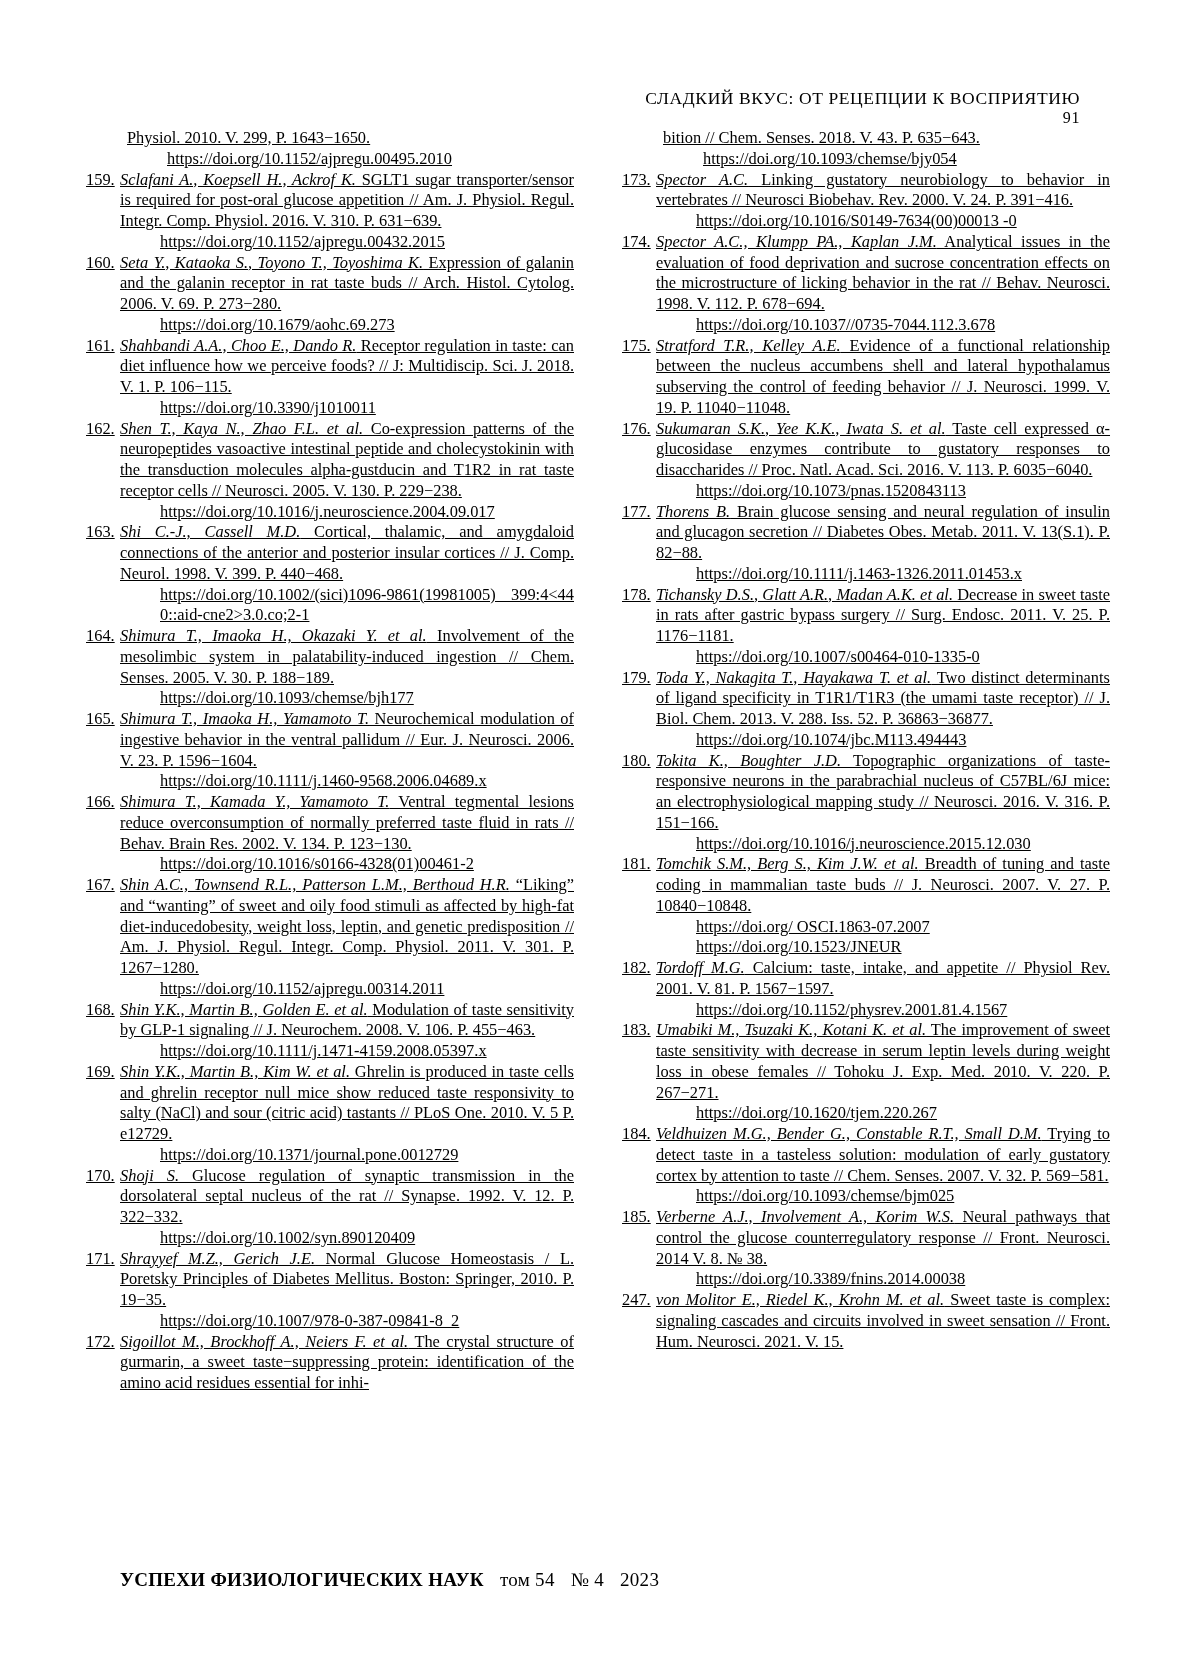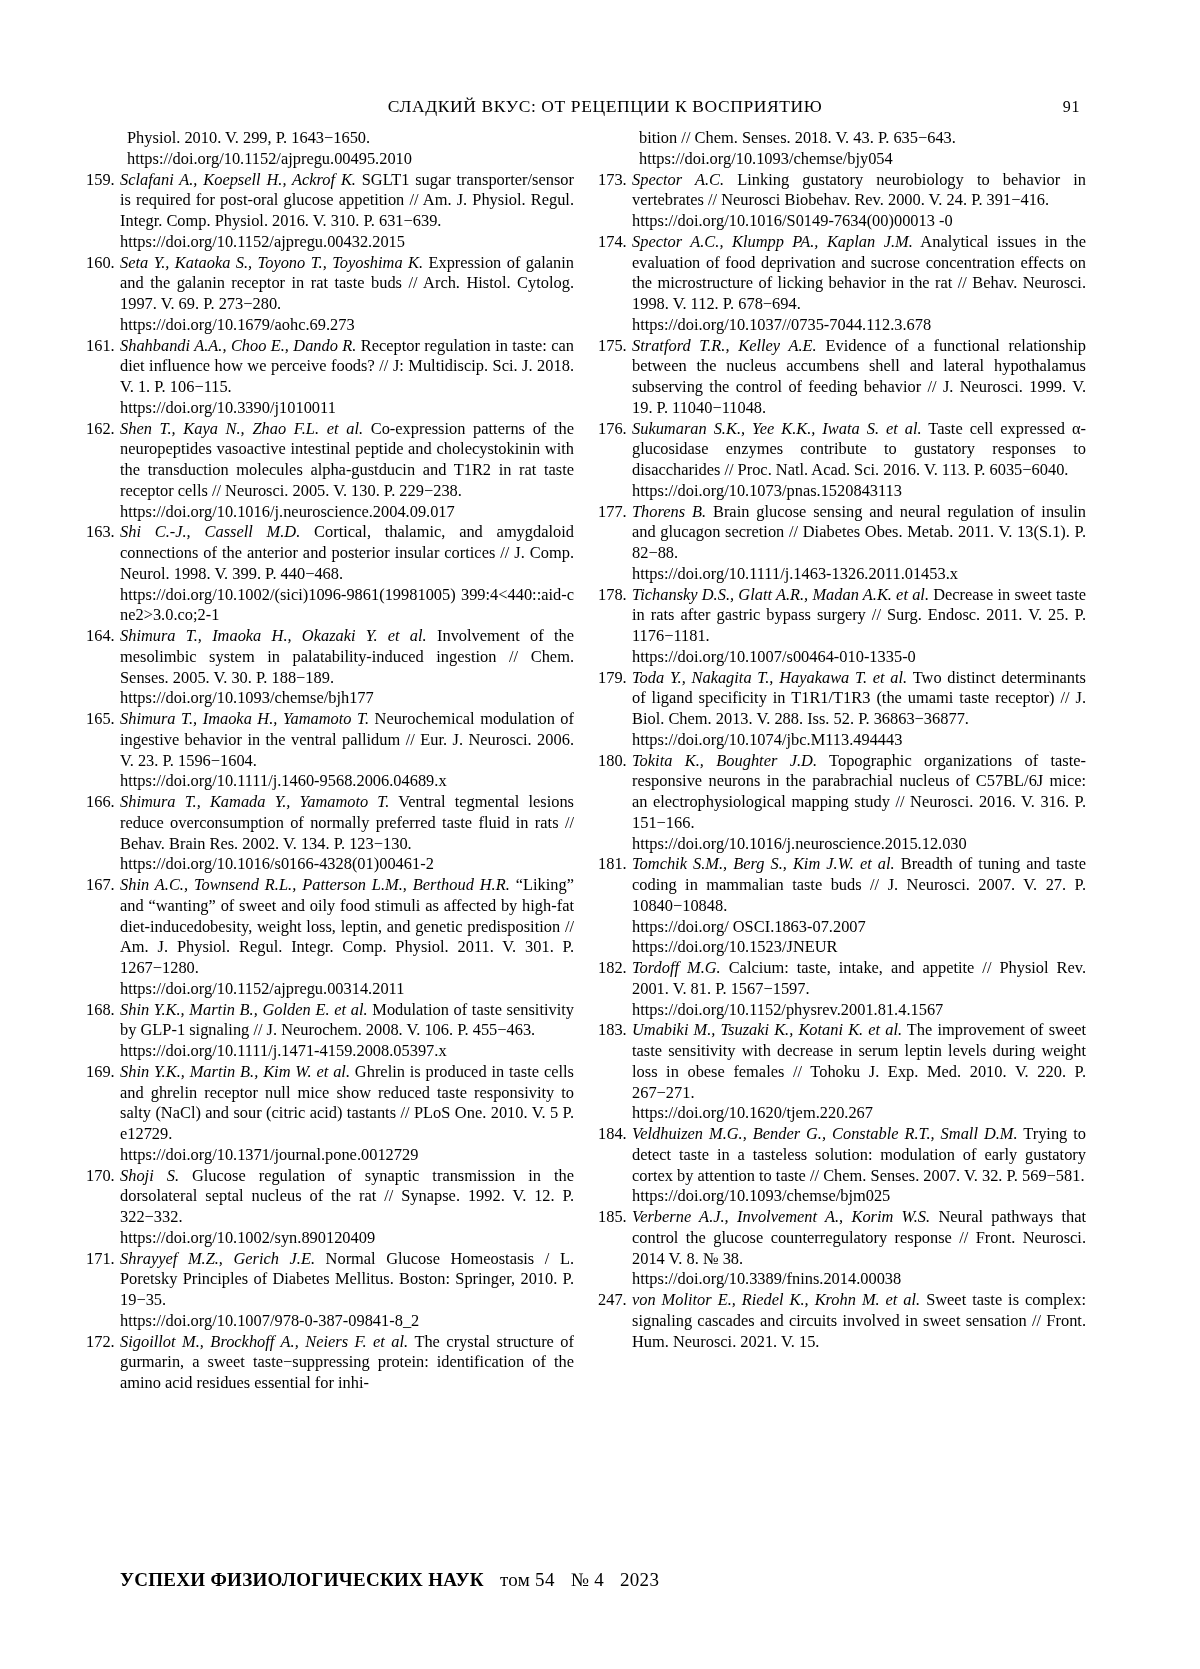"СЛАДКИЙ ВКУС: ОТ РЕЦЕПЦИИ К" .running-head { align-items: center -> flex-end; flex-direction: none -> column; top: 96px -> 88px }
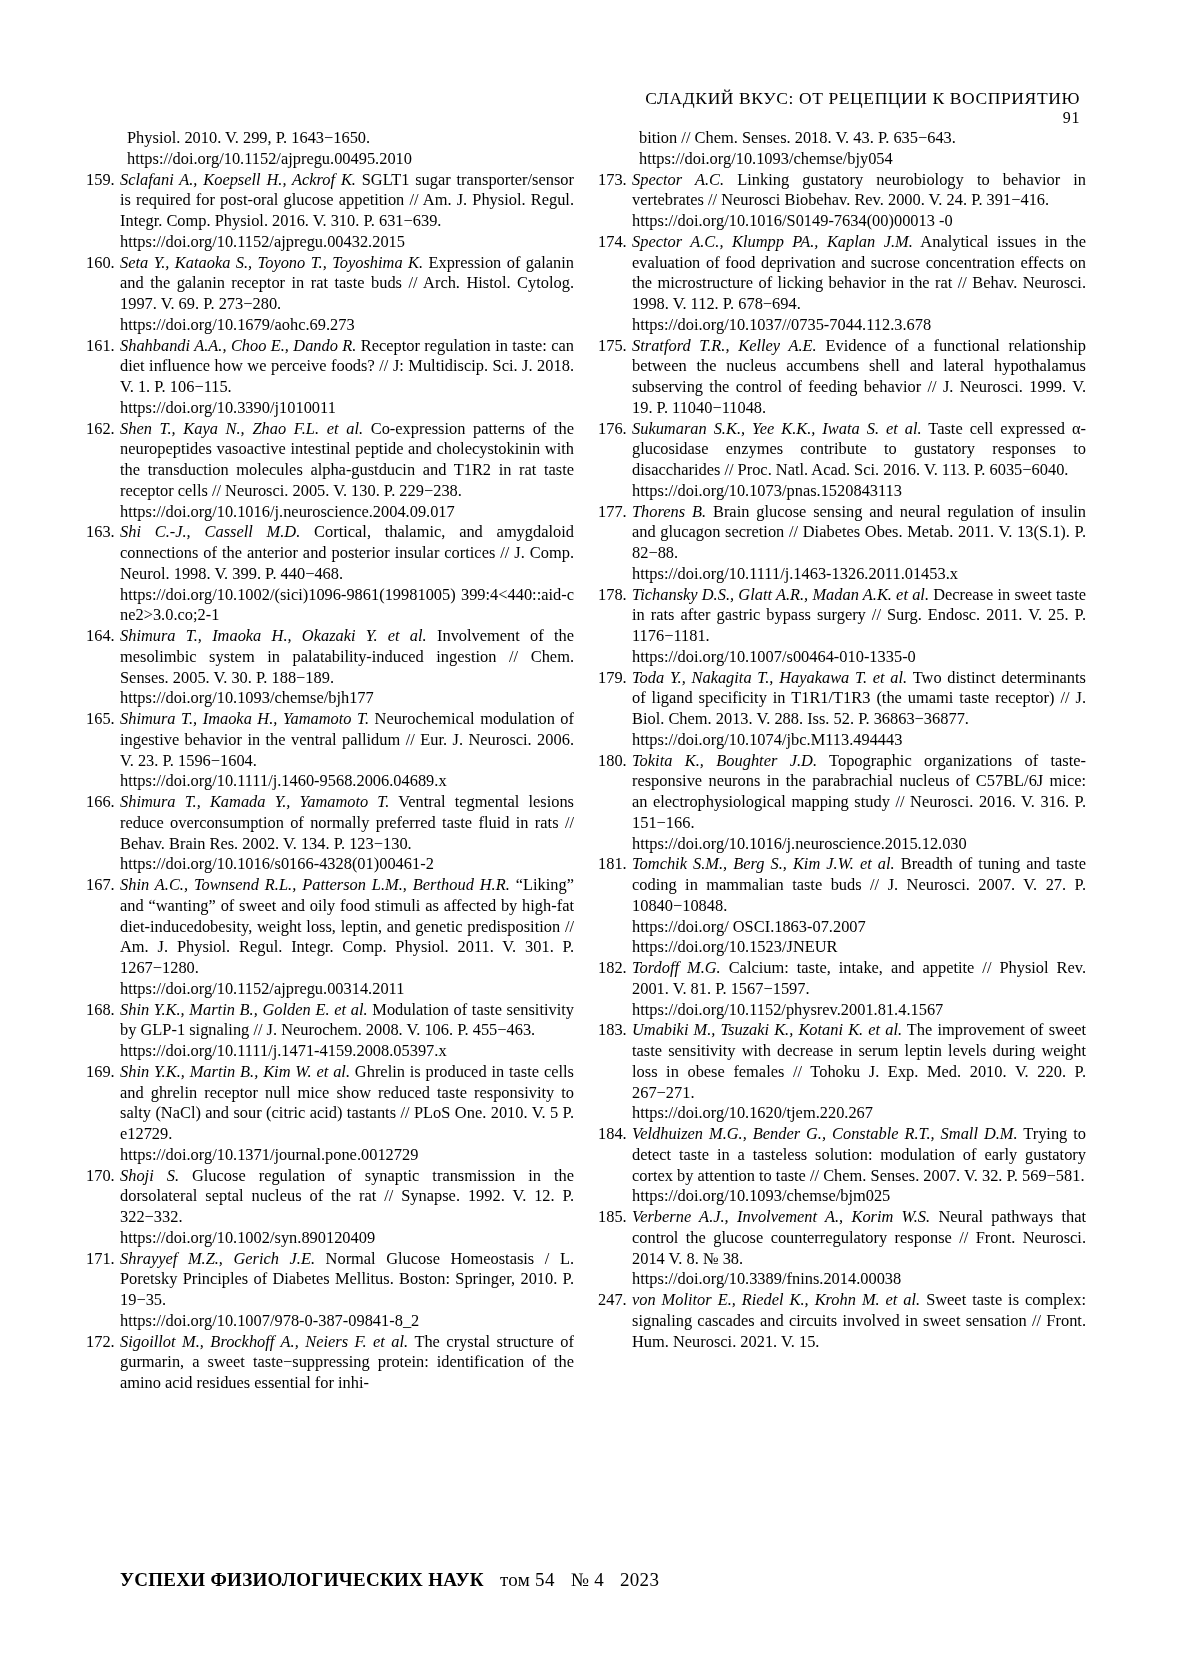"Physiol. 2010. V. 299, P." .columns { gap: 24px -> 48px; text-decoration: none -> underline }
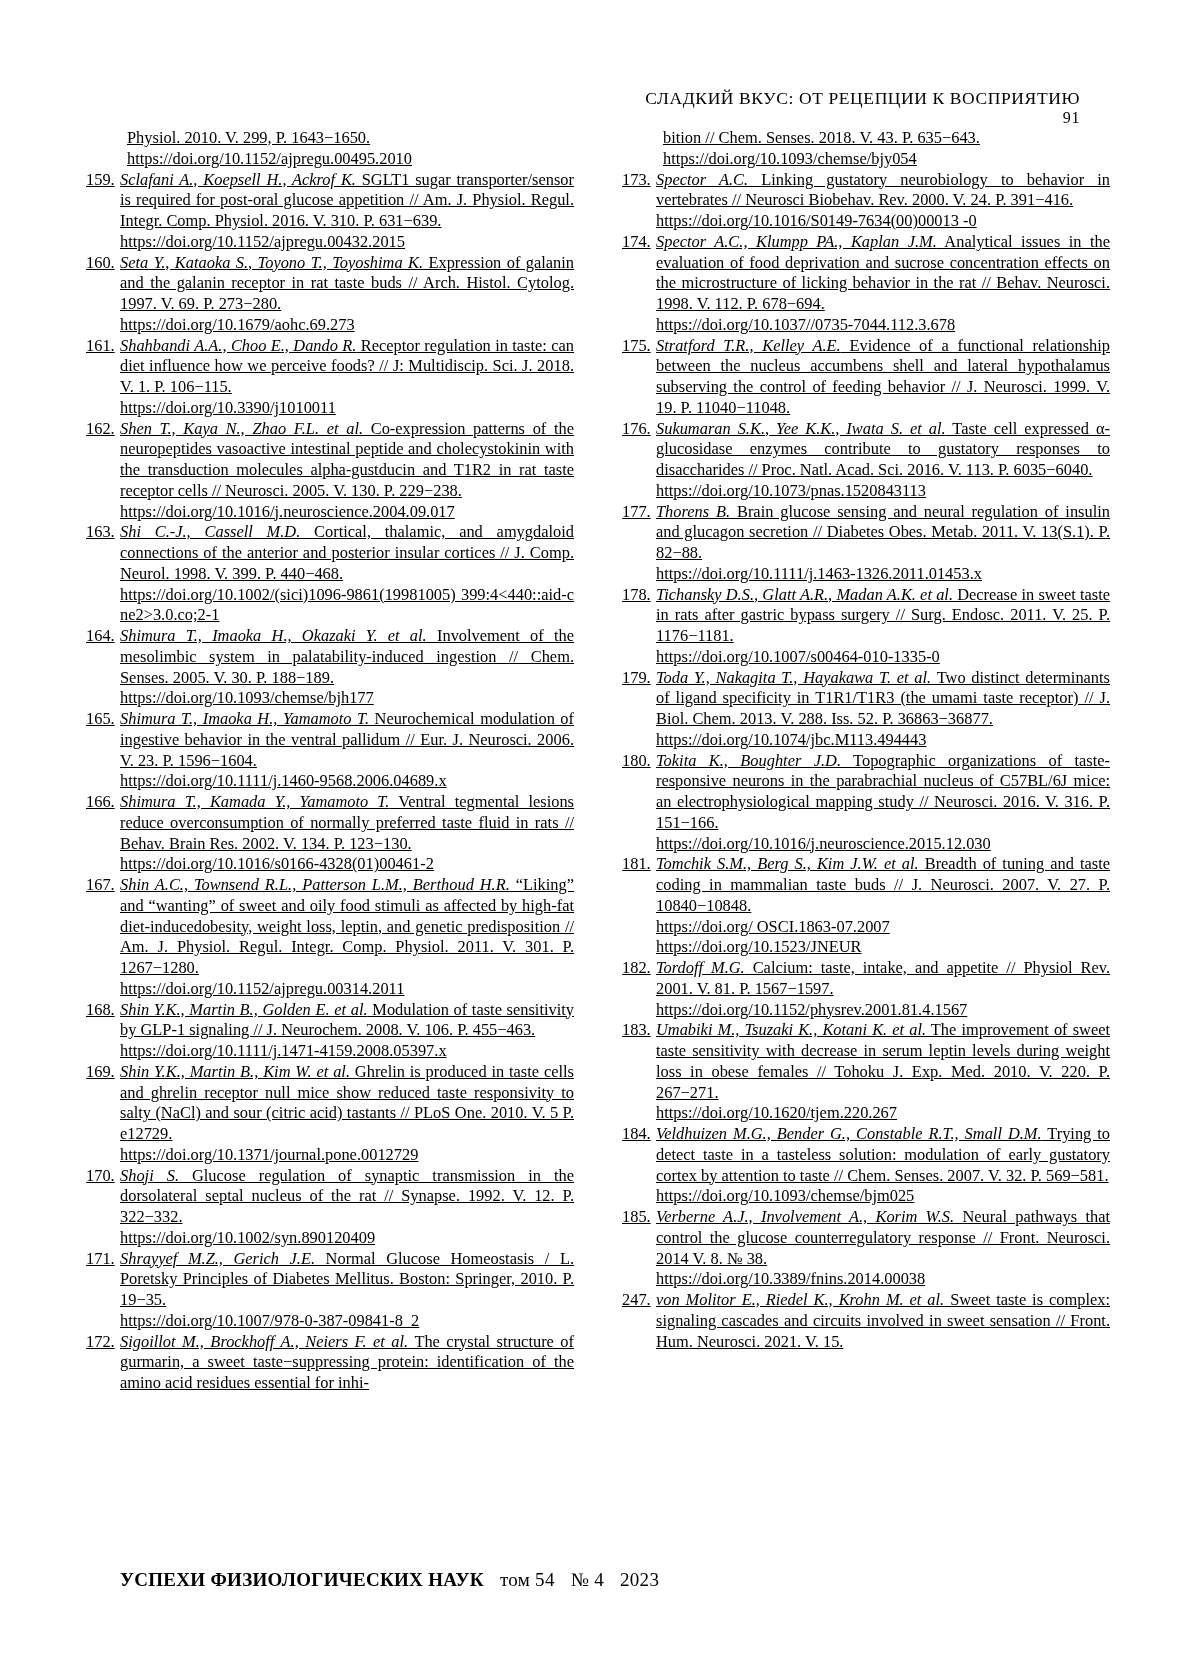"https://doi.org/10.1152/ajpregu.00495.20" .doi { margin-left: none -> 40px }
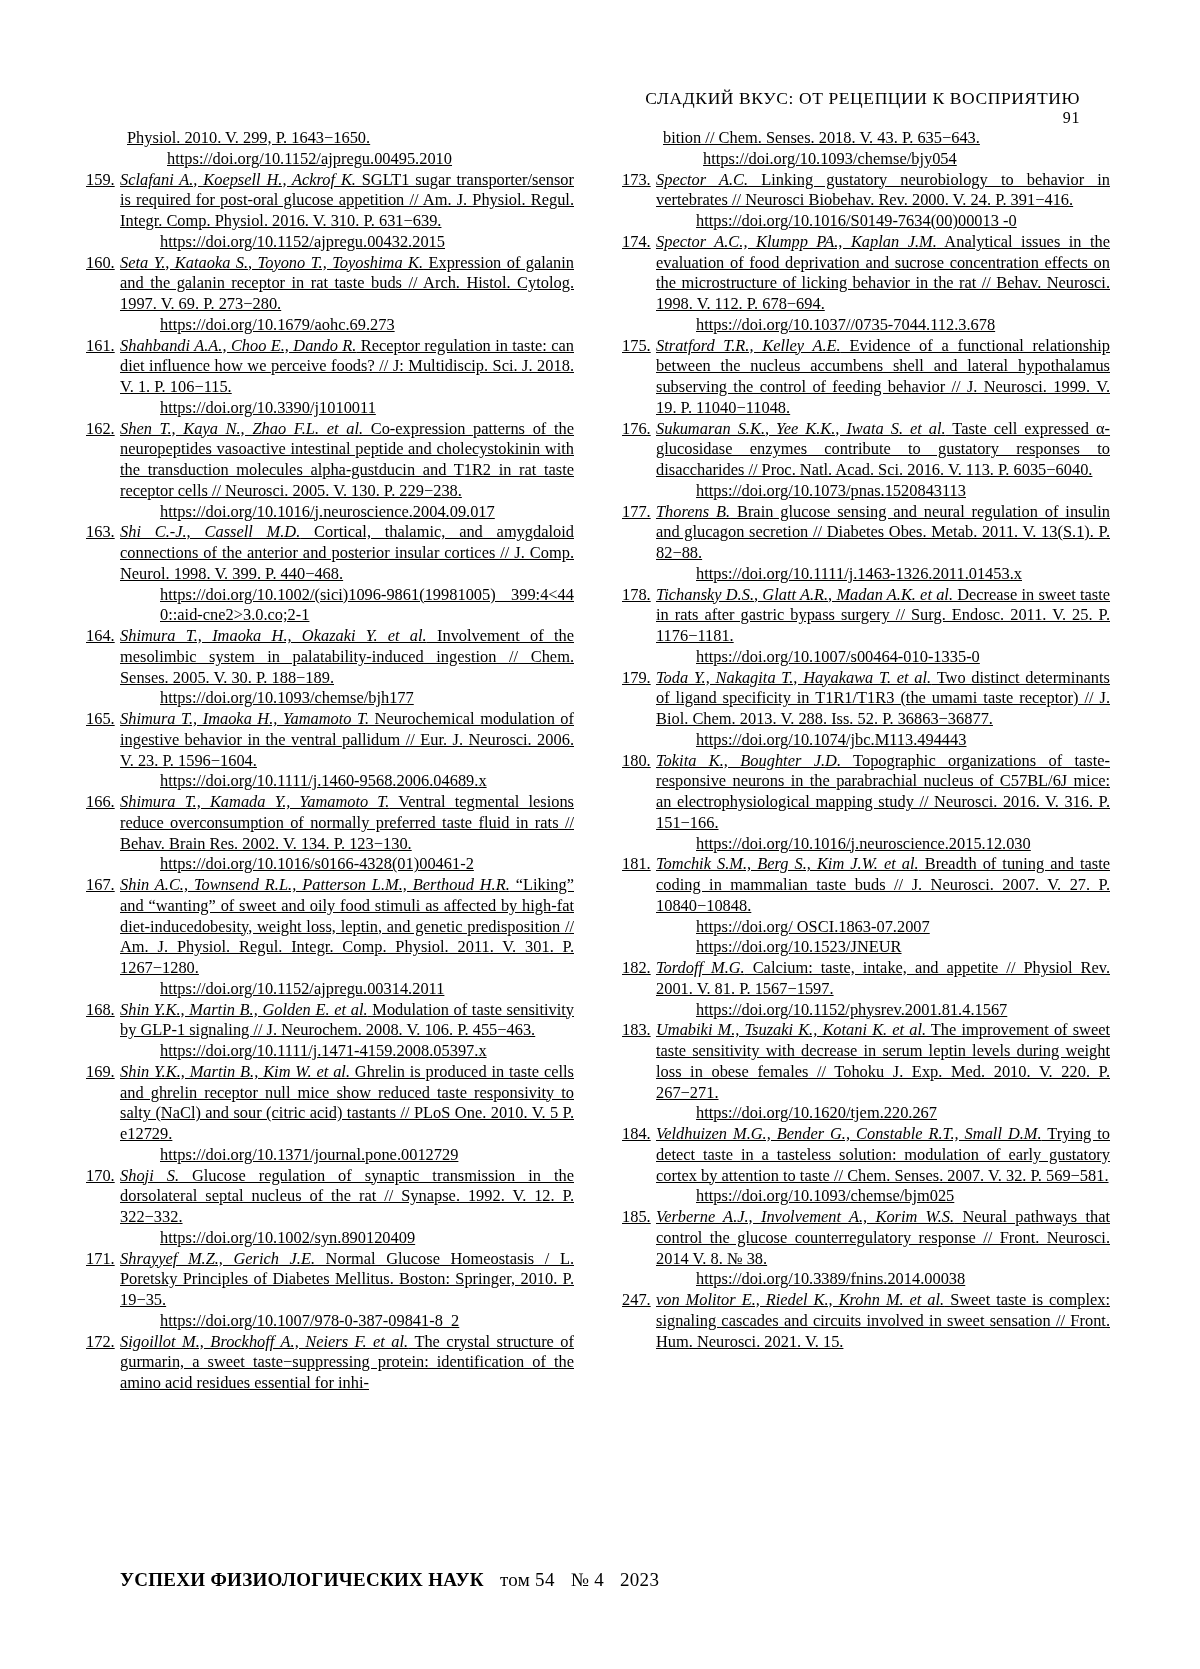"Expression of galanin and the" span { text: 1997 -> 2006 }
